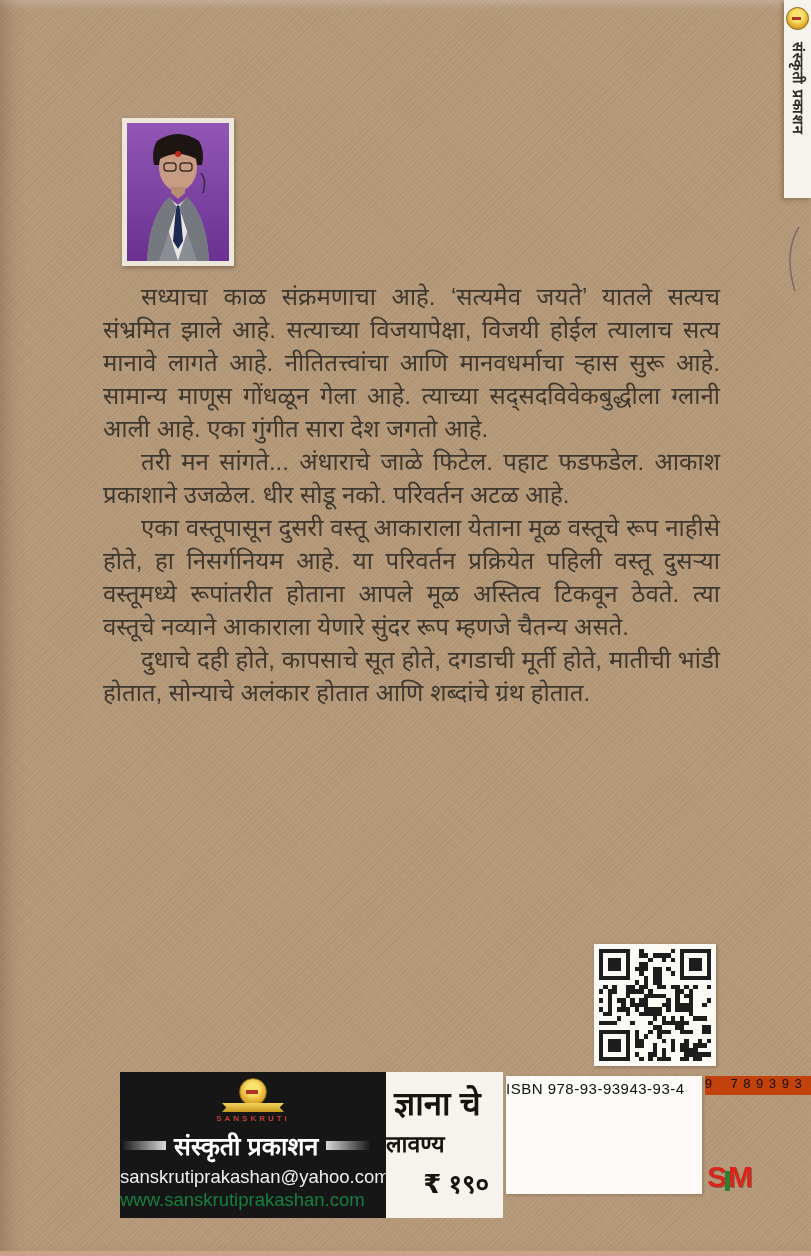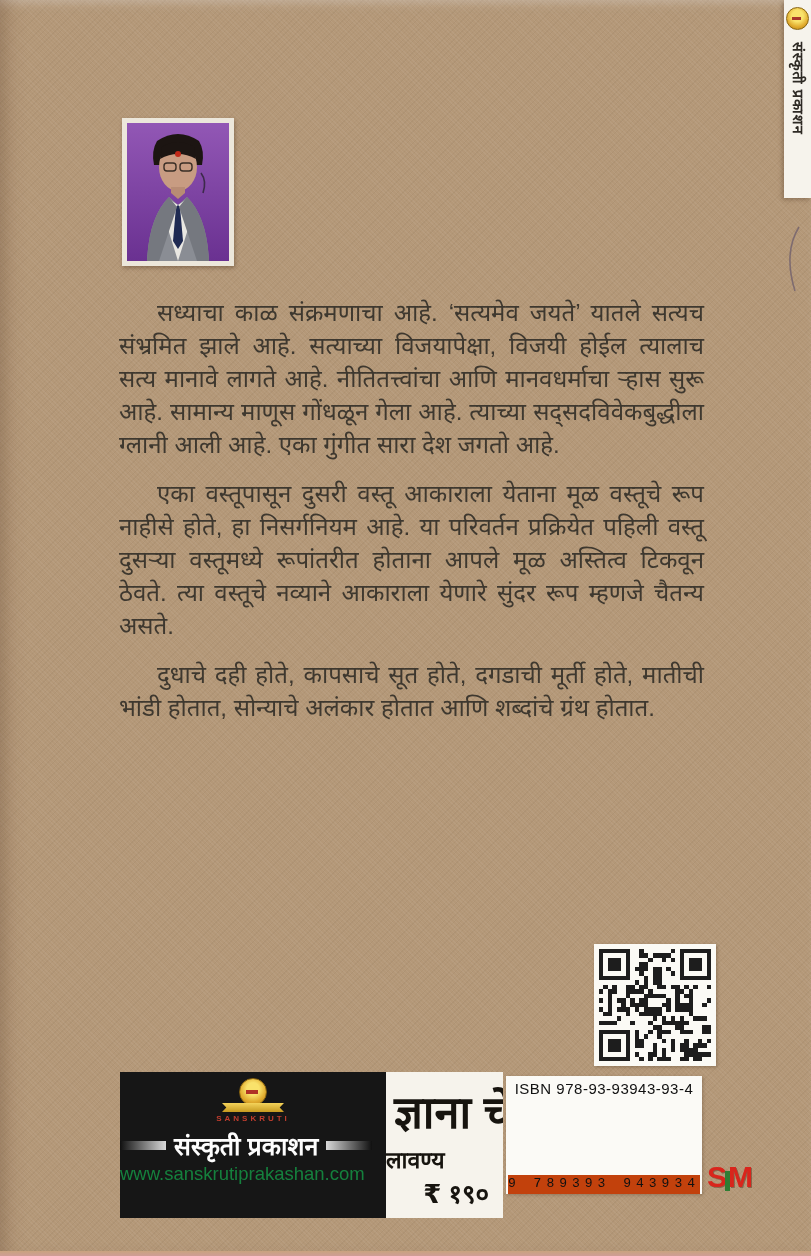"सध्याचा काळ संक्रमणाचा आहे. ‘सत्यमेव" .body-text p { margin: 16px -> 0 }
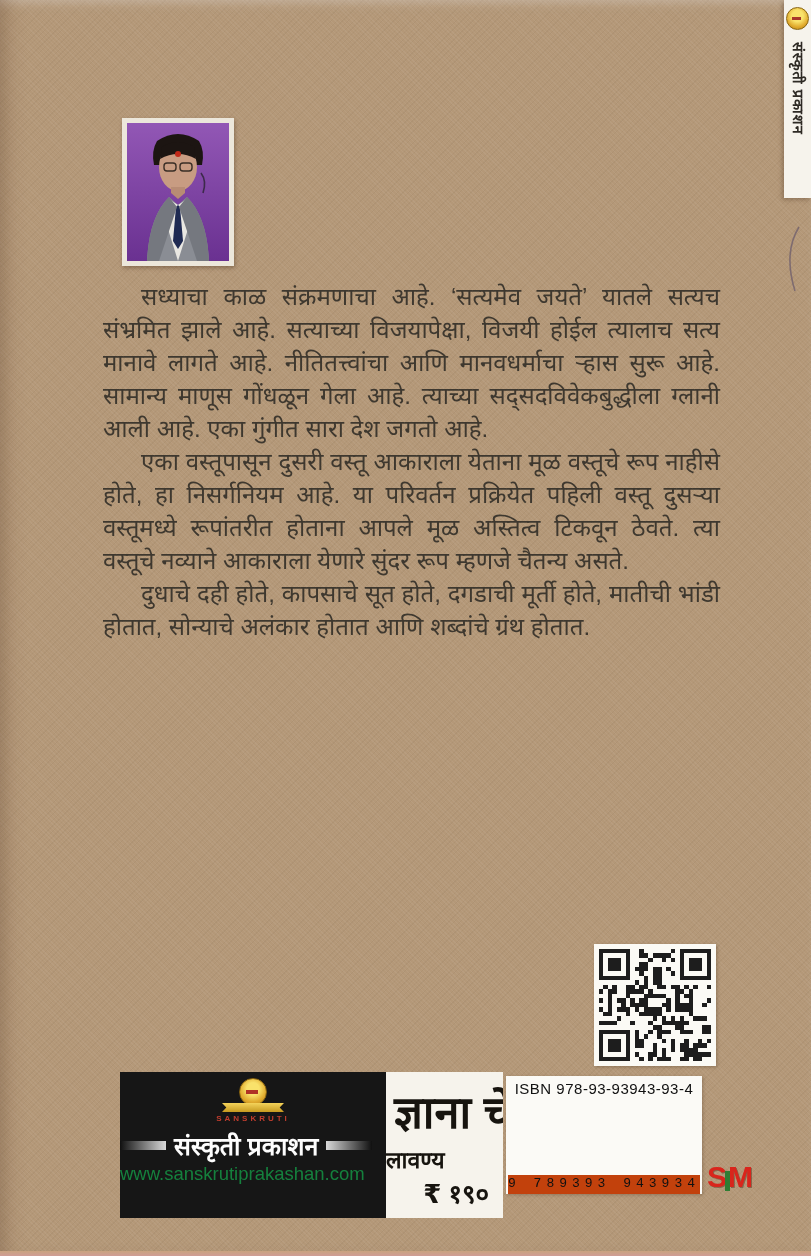"तरी मन सांगते... अंधाराचे जाळे" p { html: none -> <p>तरी मन सांगते... अंधाराचे जाळे फिटेल. पहाट फडफडेल. आकाश प्रकाशाने उजळेल. धीर सोडू नको. परिवर्तन अटळ आहे.</p> }
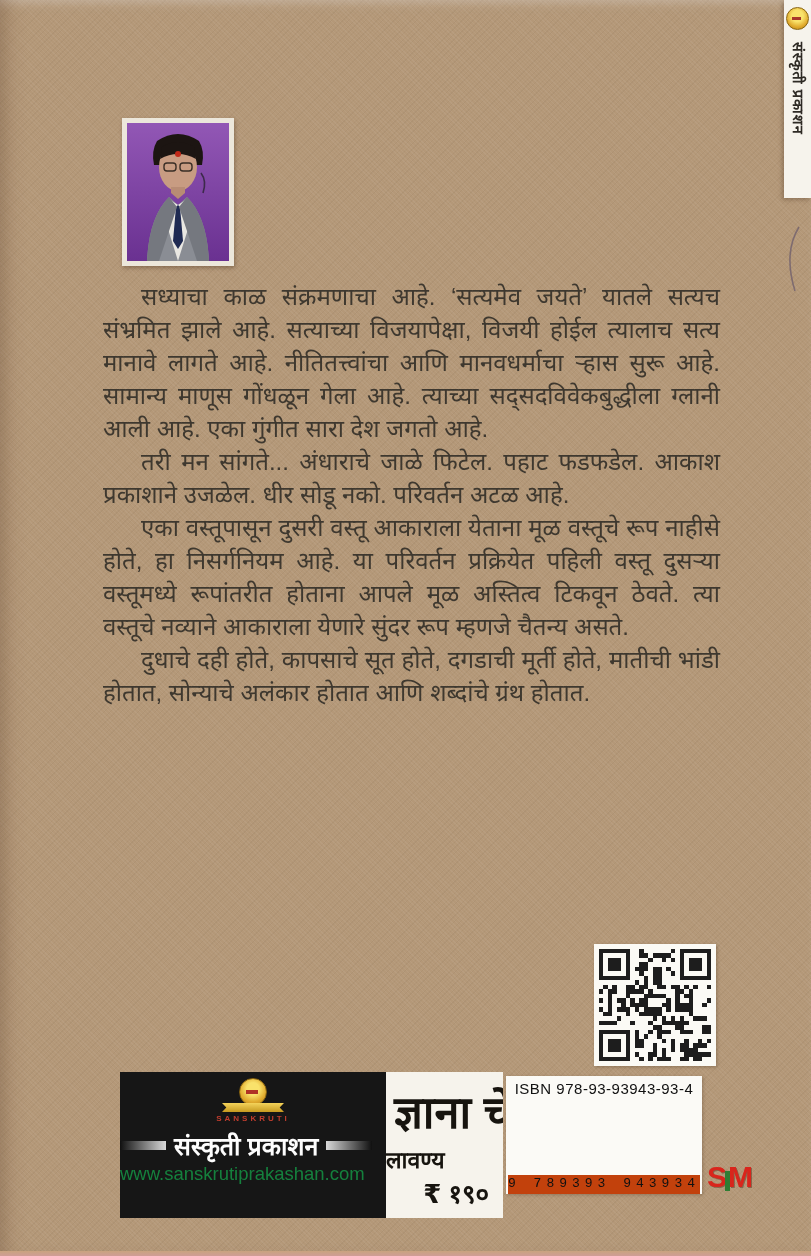"ज्ञाना चे" .title-l1 { font-size: 45px -> 33px }
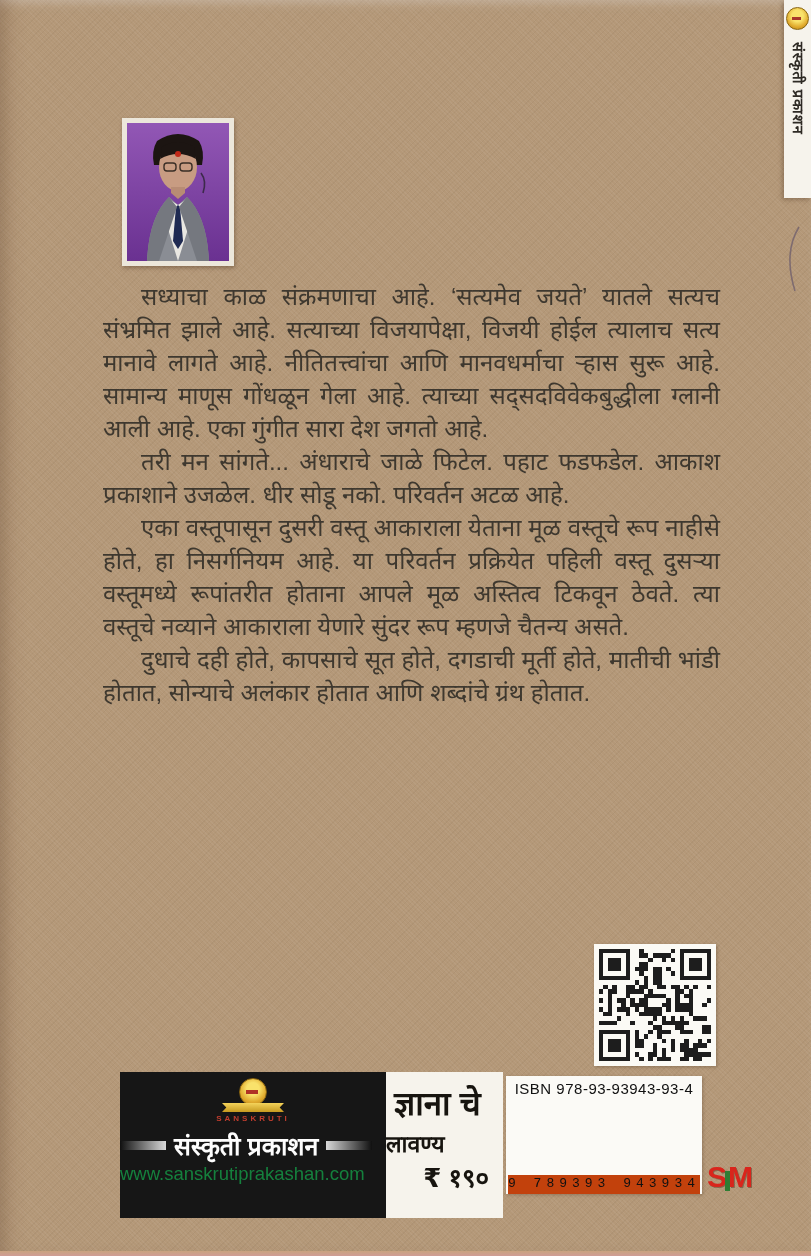"ISBN 978-93-93943-93-4" .isbn-box { align-items: center -> flex-start; flex-direction: column -> row }
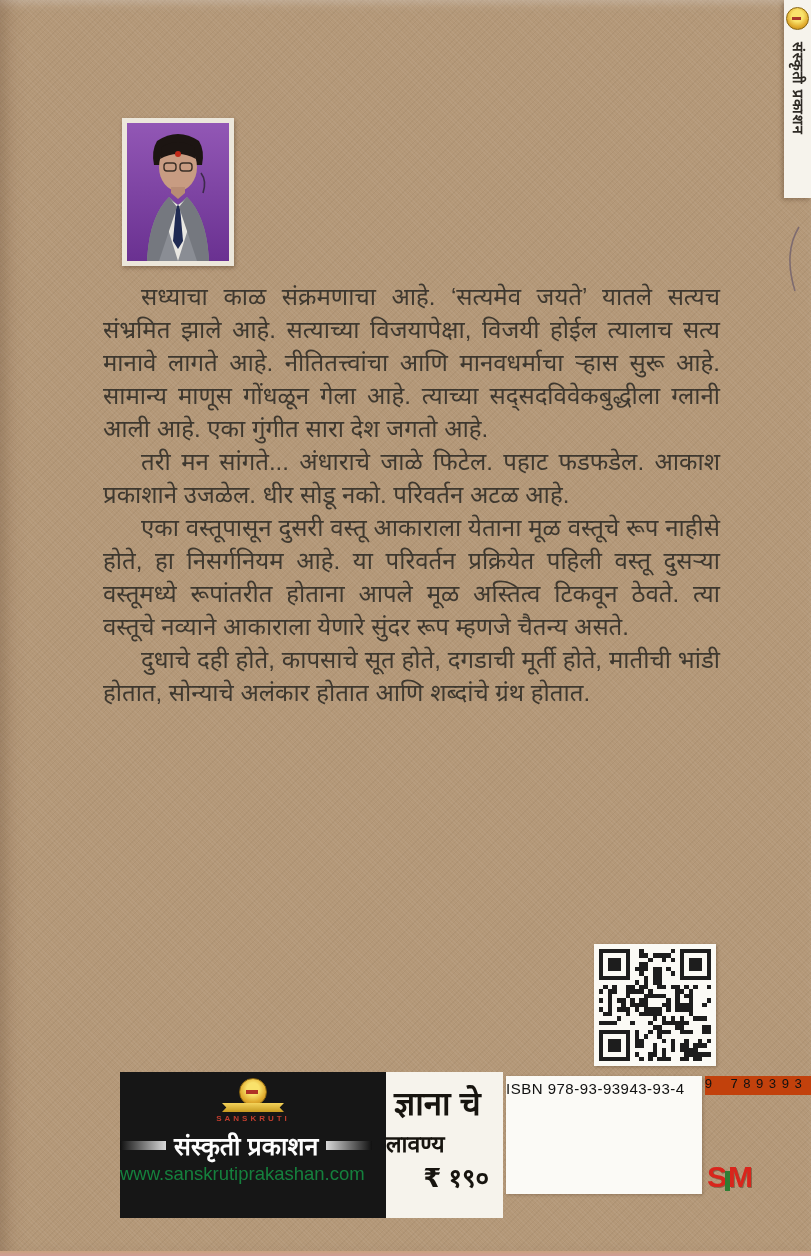"sanskrutiprakashan@yahoo.com" div.pub-email { html: none -> <div>sanskrutiprakashan@yahoo.com</div> }
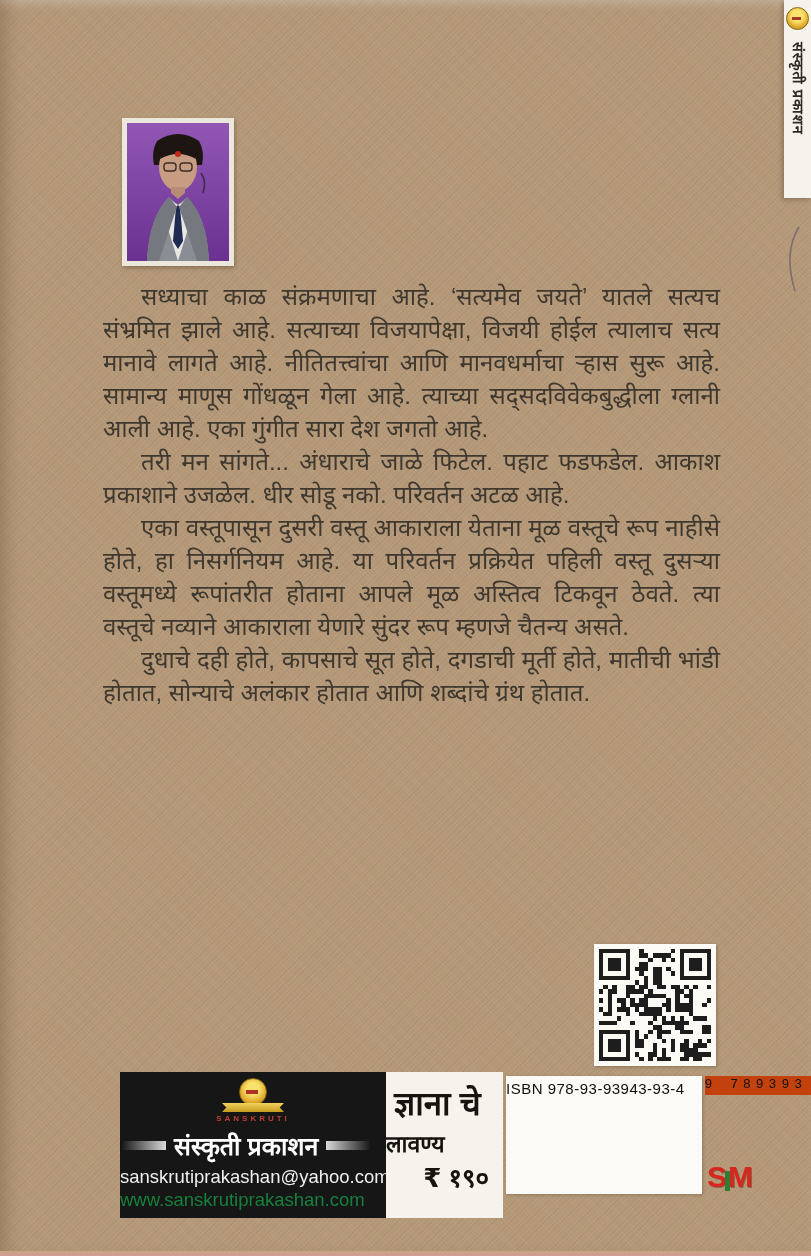"₹ १९०" .price { margin-top: none -> 6px }
